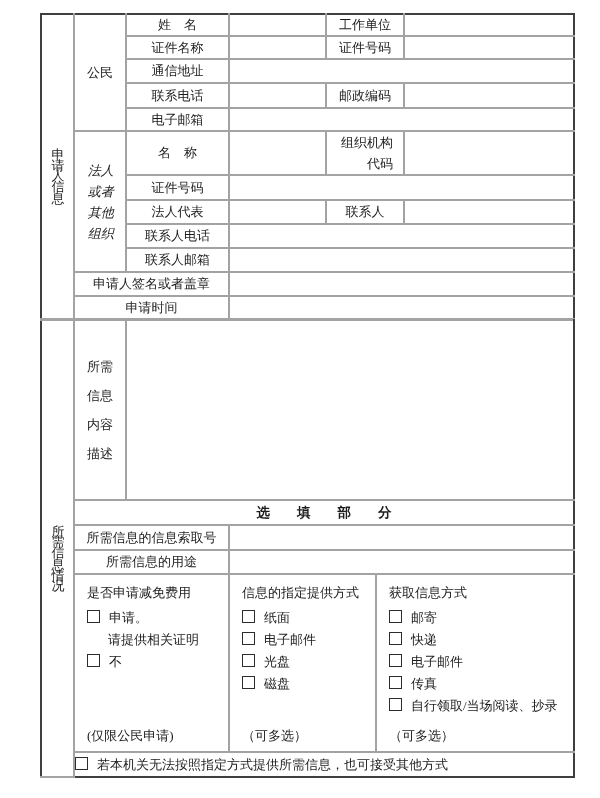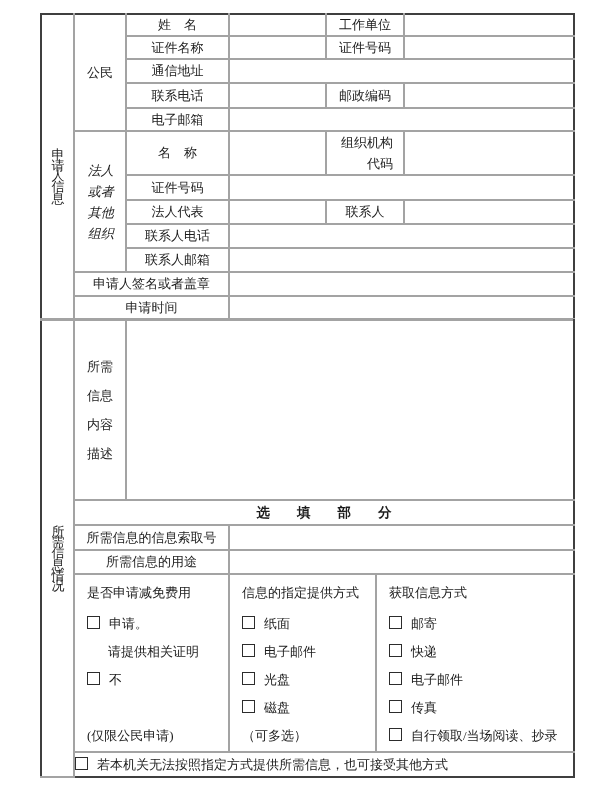"是否申请减免费用" .choice-inner { gap: 13px -> 7px }
